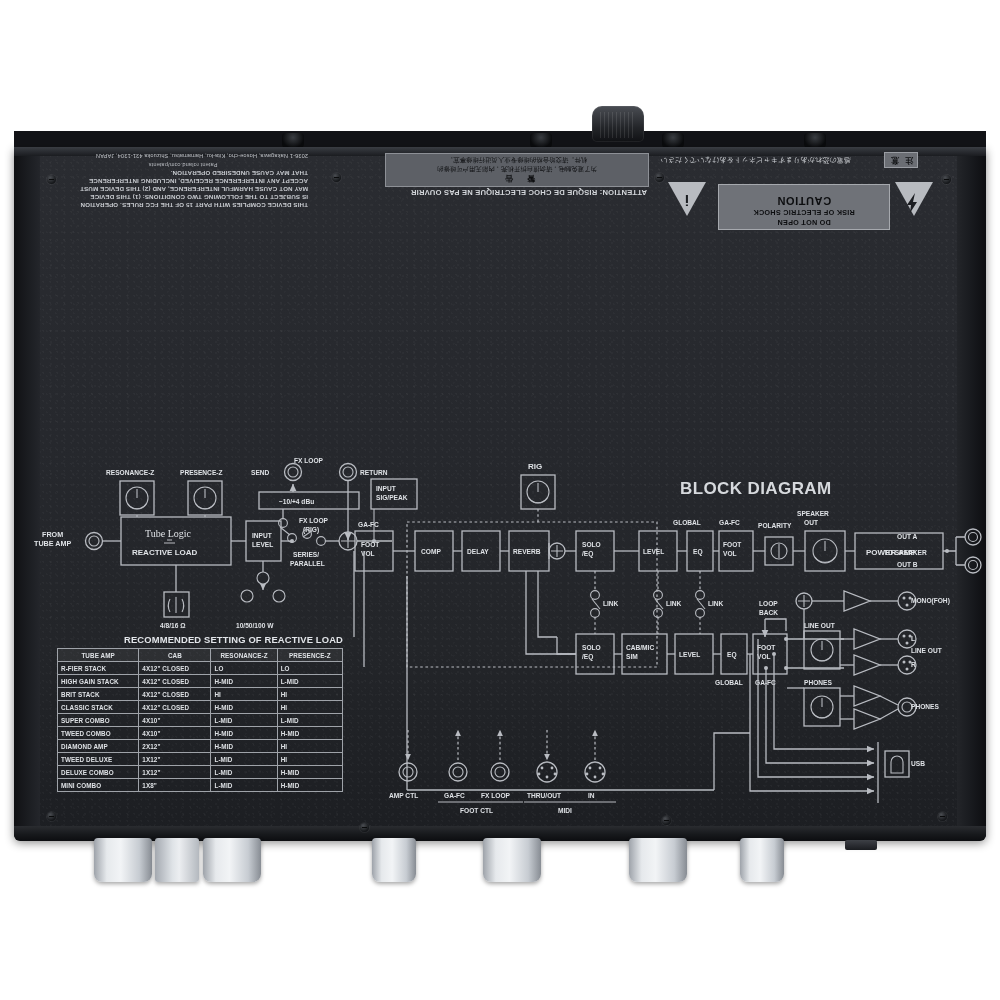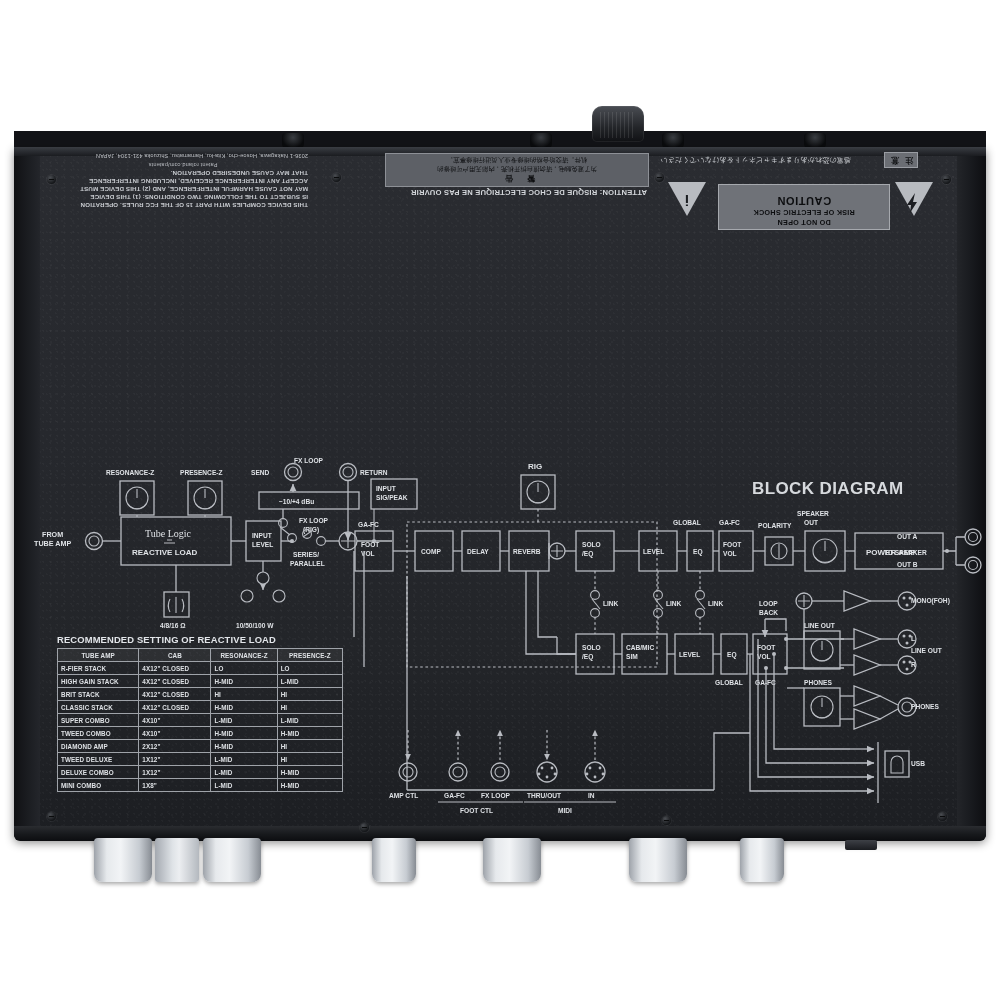"BLOCK DIAGRAM" .bd-title { left: 752px -> 680px }
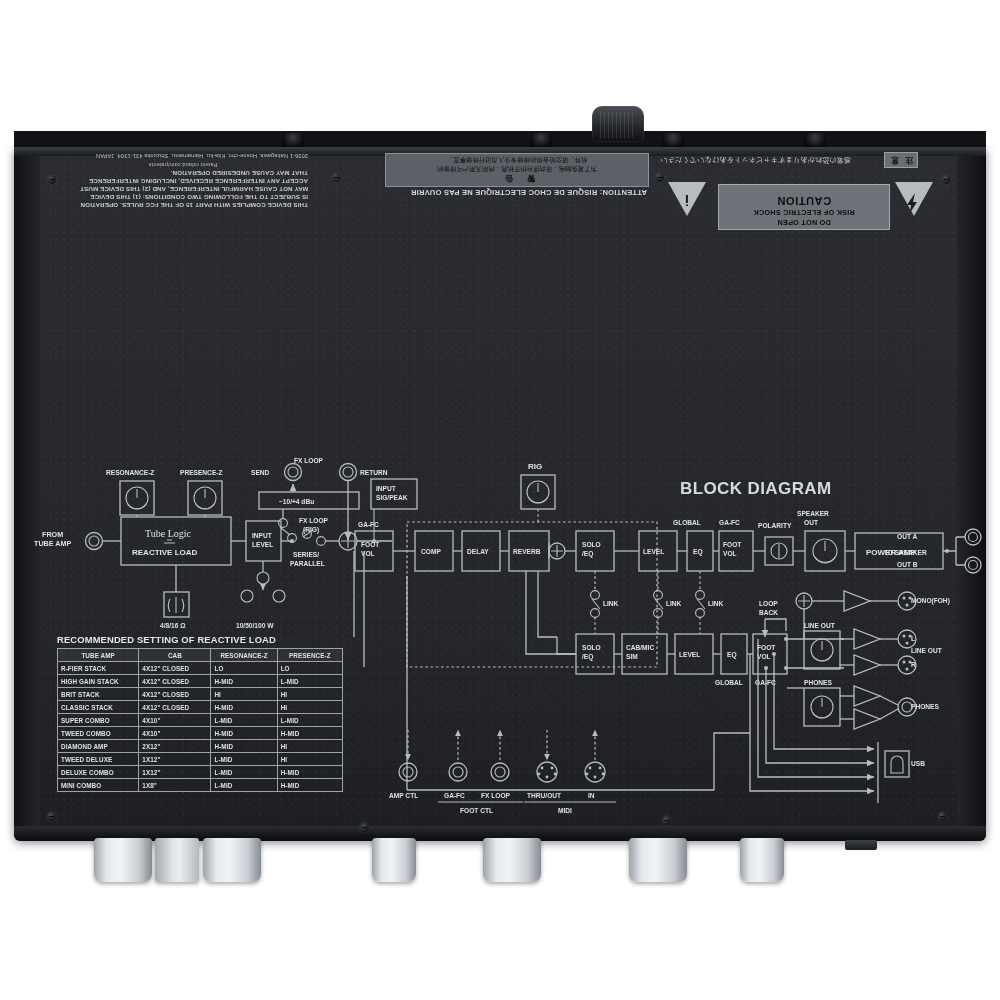"RECOMMENDED SETTING OF REACTIVE LOAD" .tbl-title { text-align: left -> right }
